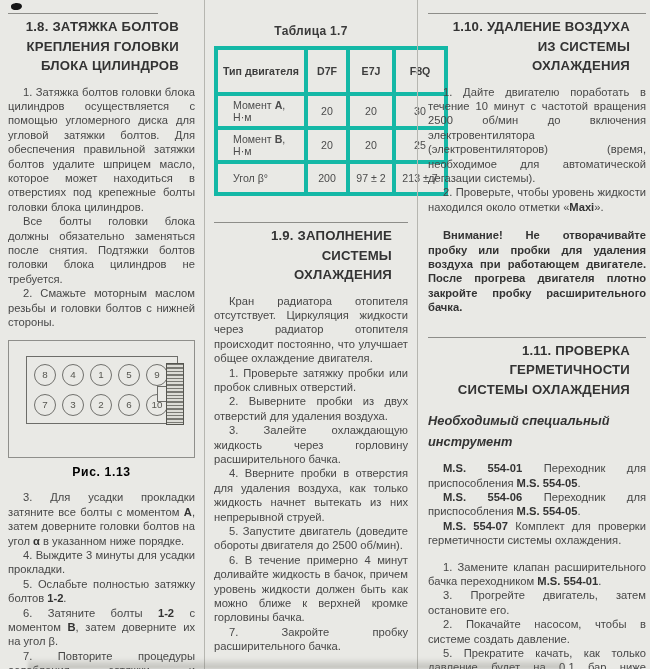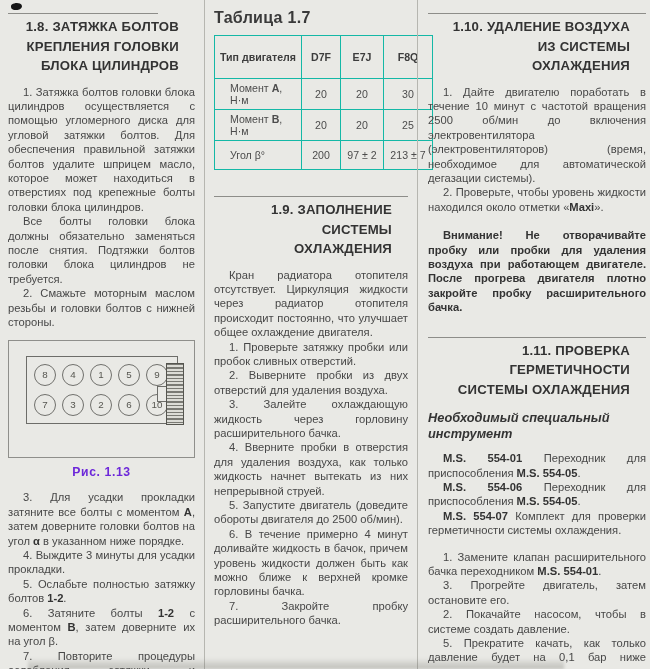"Таблица 1.7" .tbl-label { font-size: 16px -> 12px; margin: 9px 0 8px -> 24px 0 8px; text-align: none -> center }
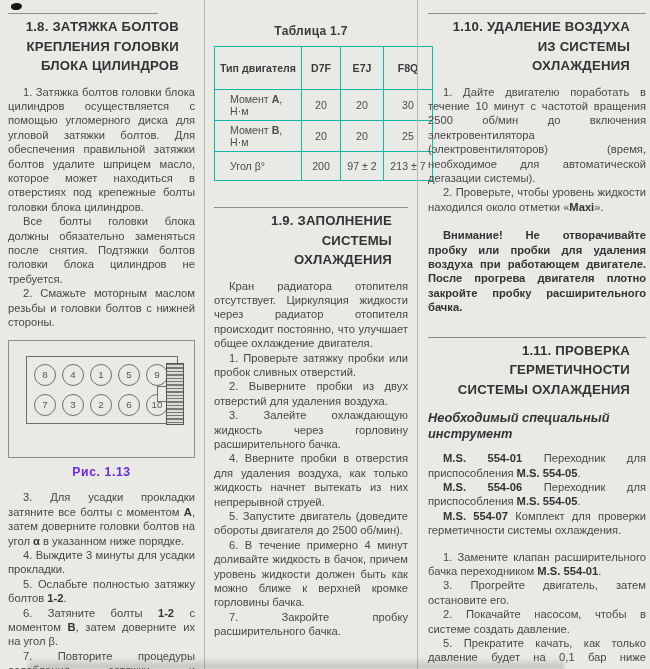"Тип двигателя" table.t17 th,table.t17 td { border: 1px solid #14b8a6 -> 4px solid #14b8a6 }
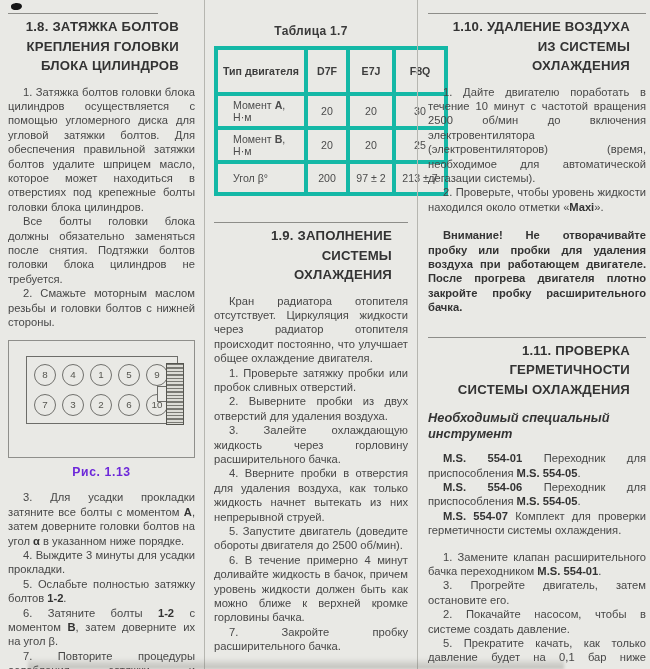"Необходимый специальный инструмент" .subtl { line-height: 16px -> 21px }
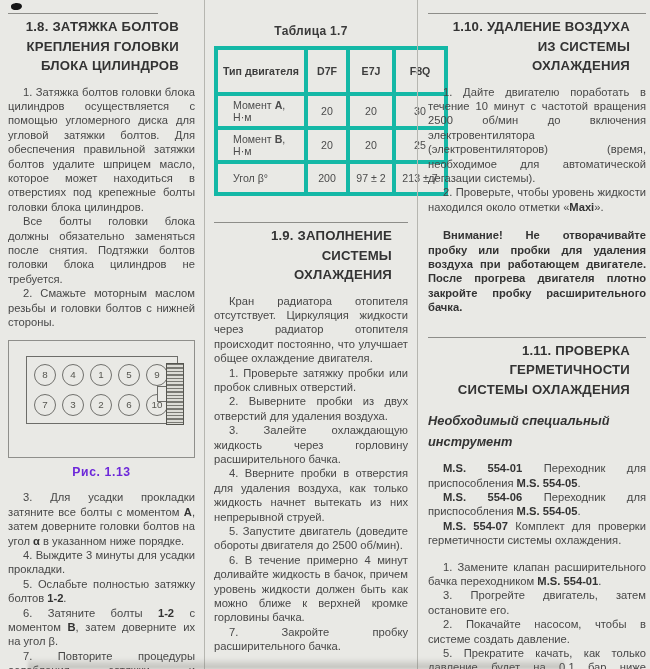"Рис. 1.13" .fig-caption { color: #6d28d9 -> #000000 }
